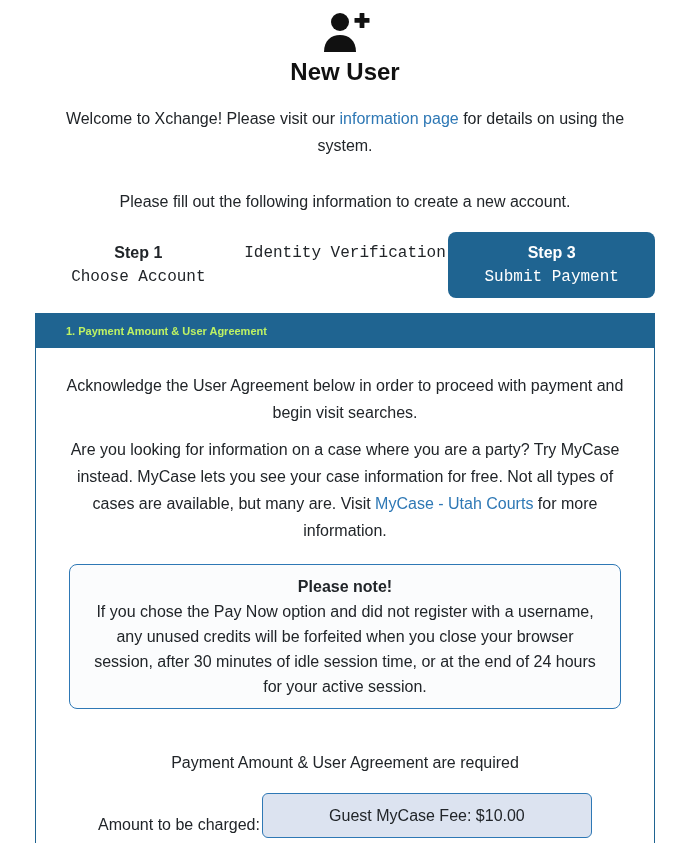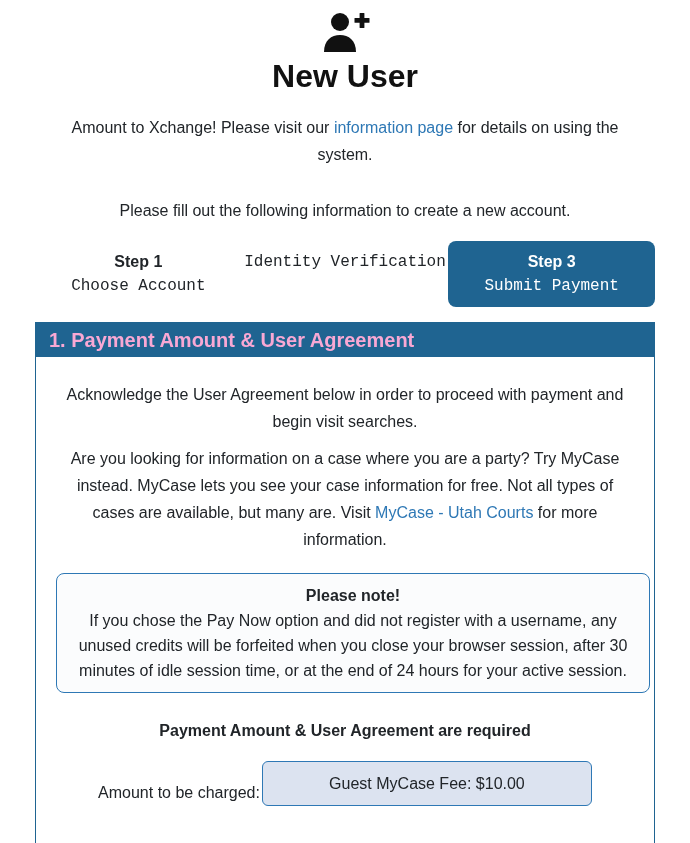"New User" h1.page-title { font-size: 32px -> 24px }
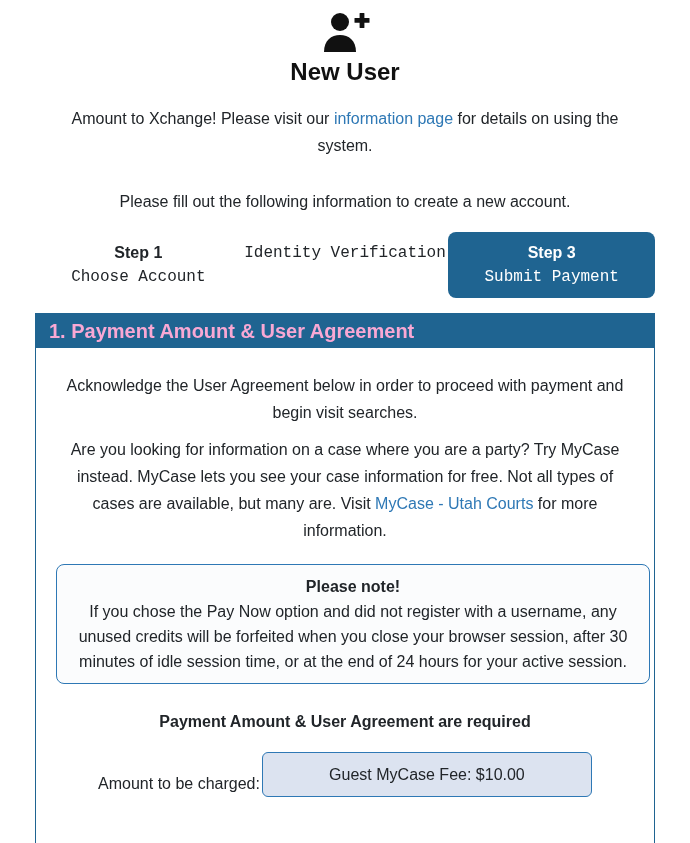"Amount to Xchange! Please visit" span { text: Amount -> Welcome }
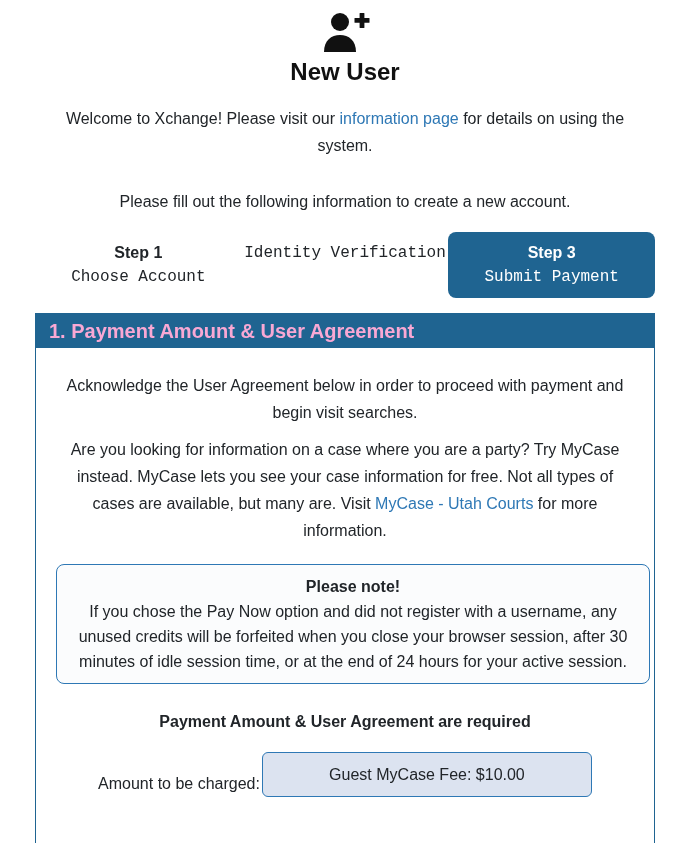"1. Payment Amount & User" .panel-header { color: #f9a8d4 -> #bef264; font-size: 20px -> 11px; padding: 8px 13px -> 8px 30px }
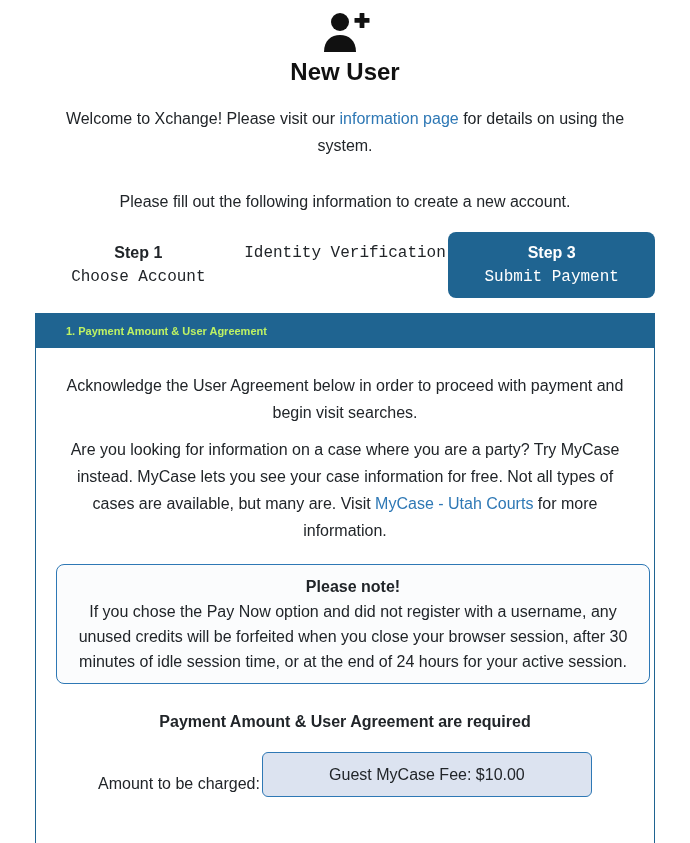"Please note!" .note-box { width: 594px -> 552px }
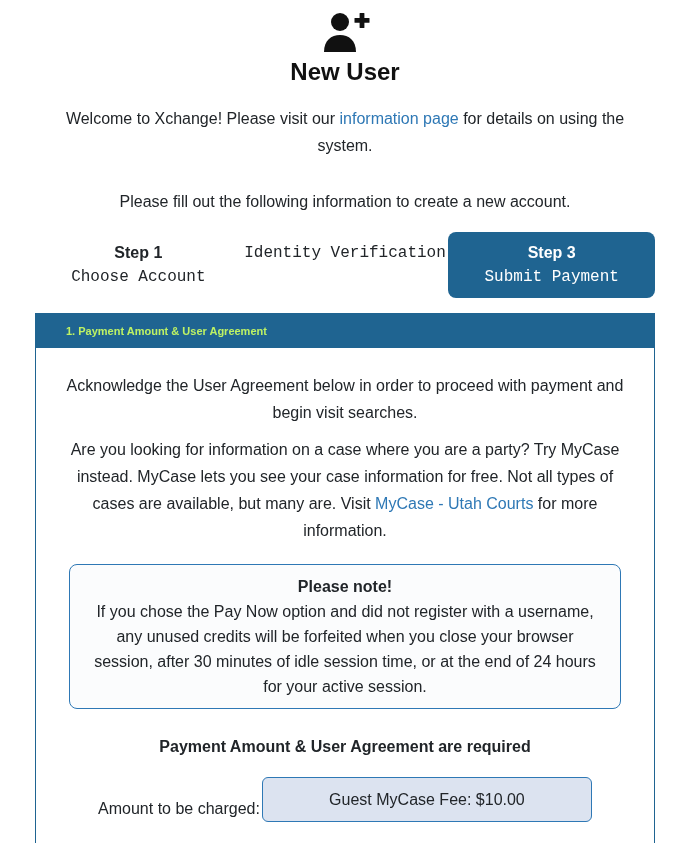"Payment Amount & User Agreement" .required { font-weight: 700 -> 400; margin-top: 24px -> 40px }
